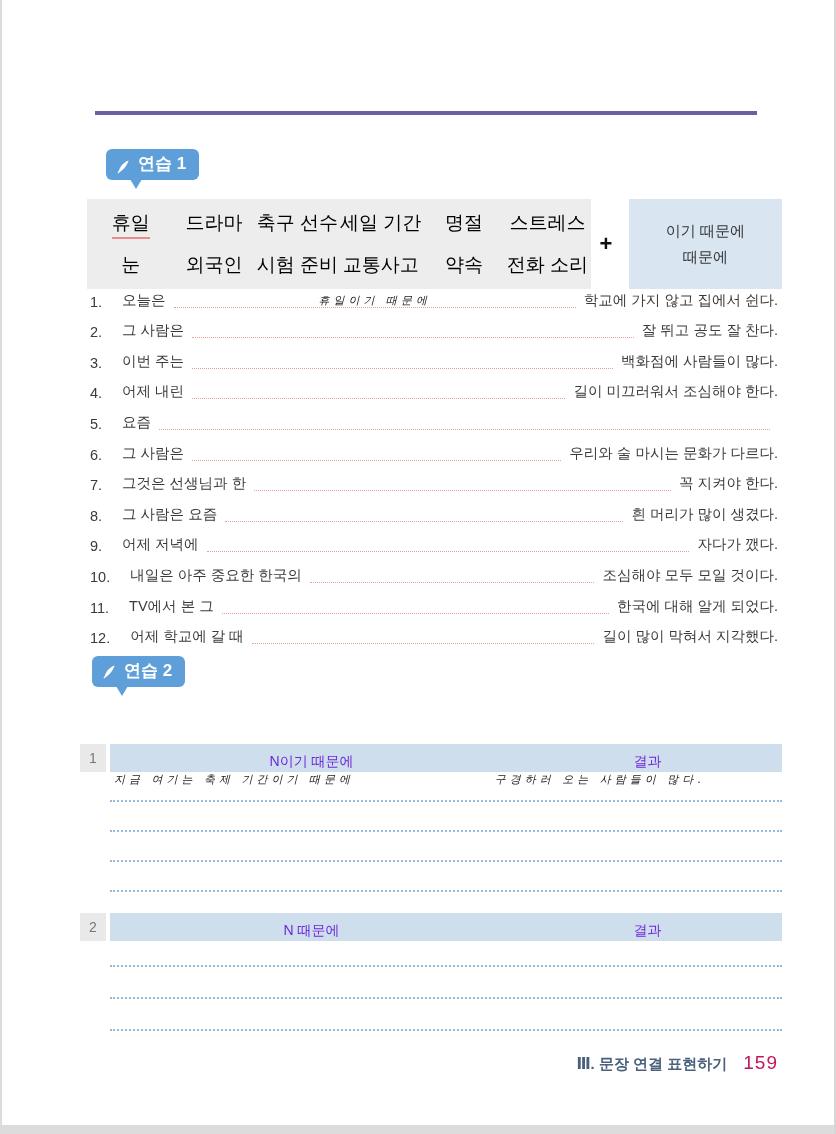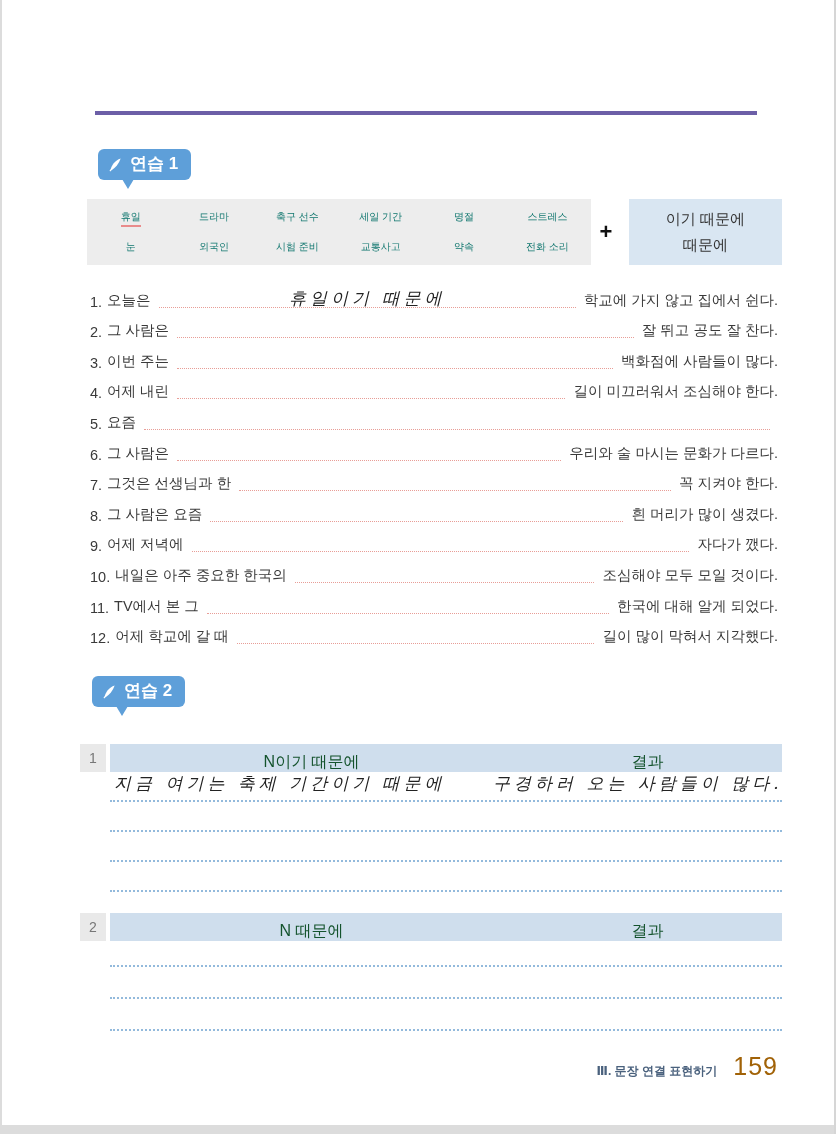"연습 1" div.badge { align-items: none -> flex-end; left: 96px -> 104px }
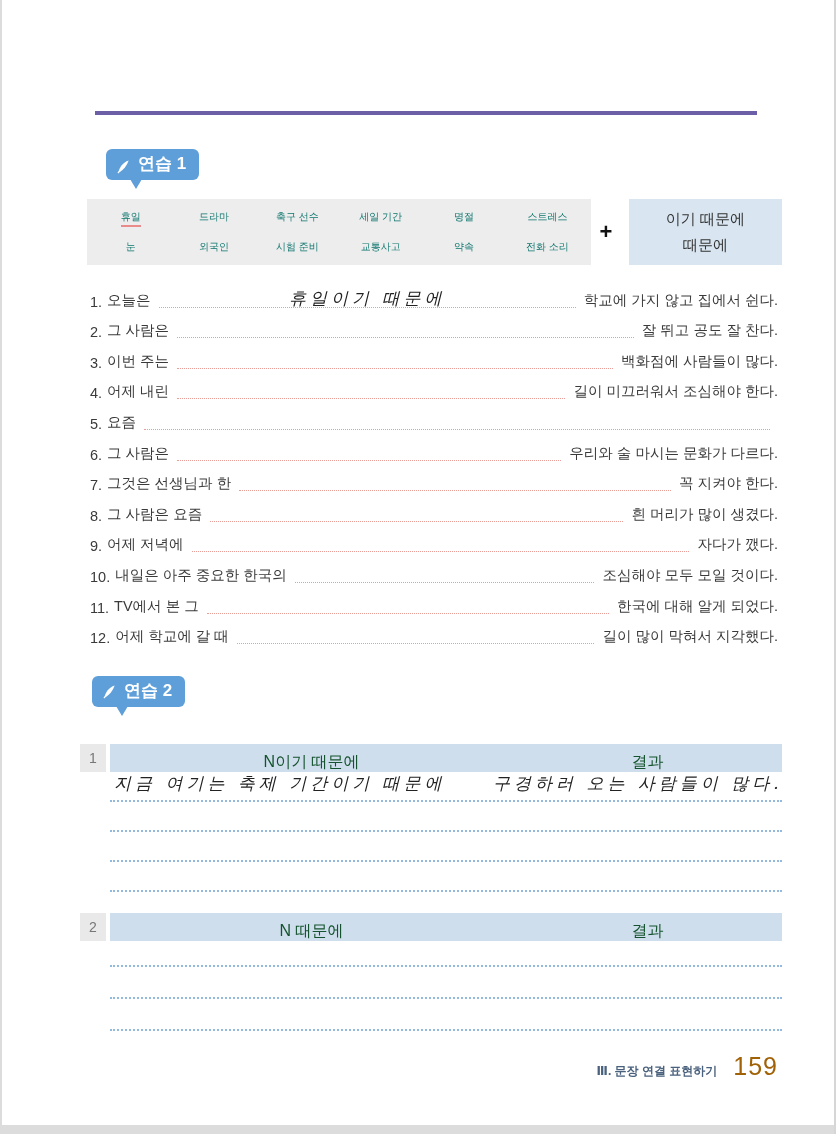"휴일" .bank { color: #0f766e -> #000000; font-size: 10px -> 19px }
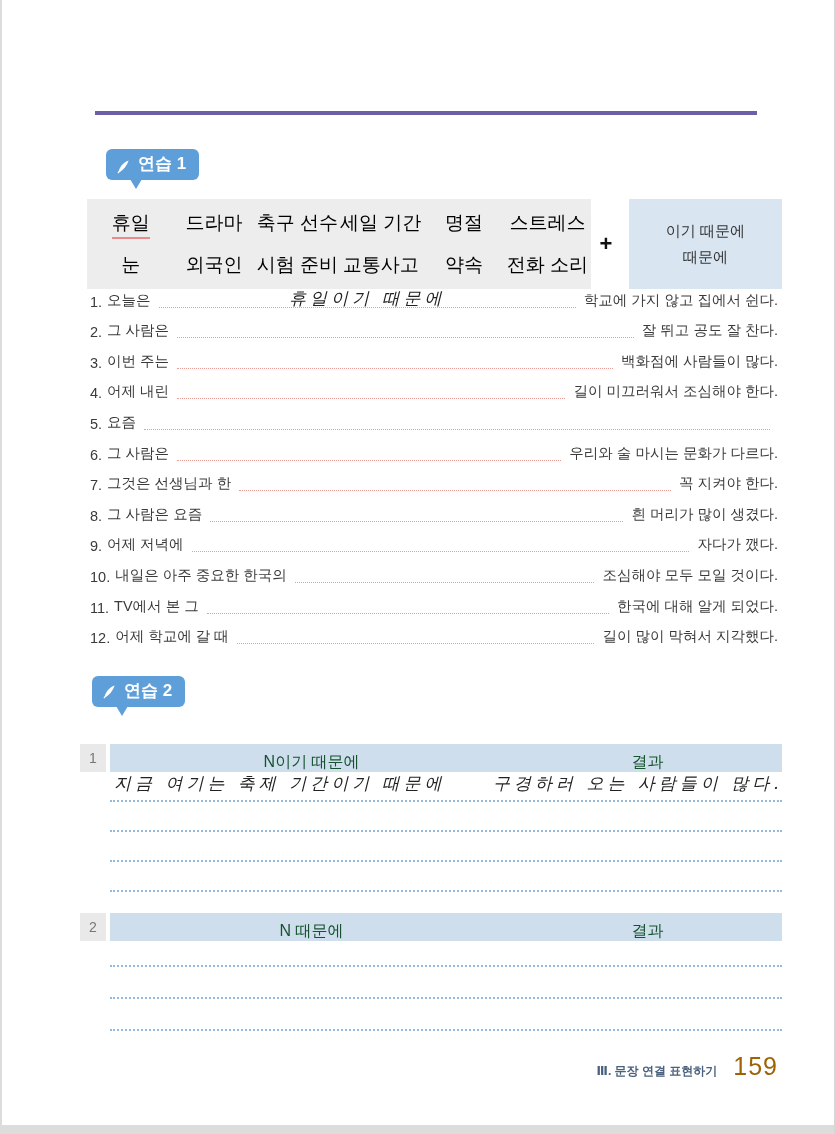"오늘은" .lead { margin-left: 5px -> 20px }
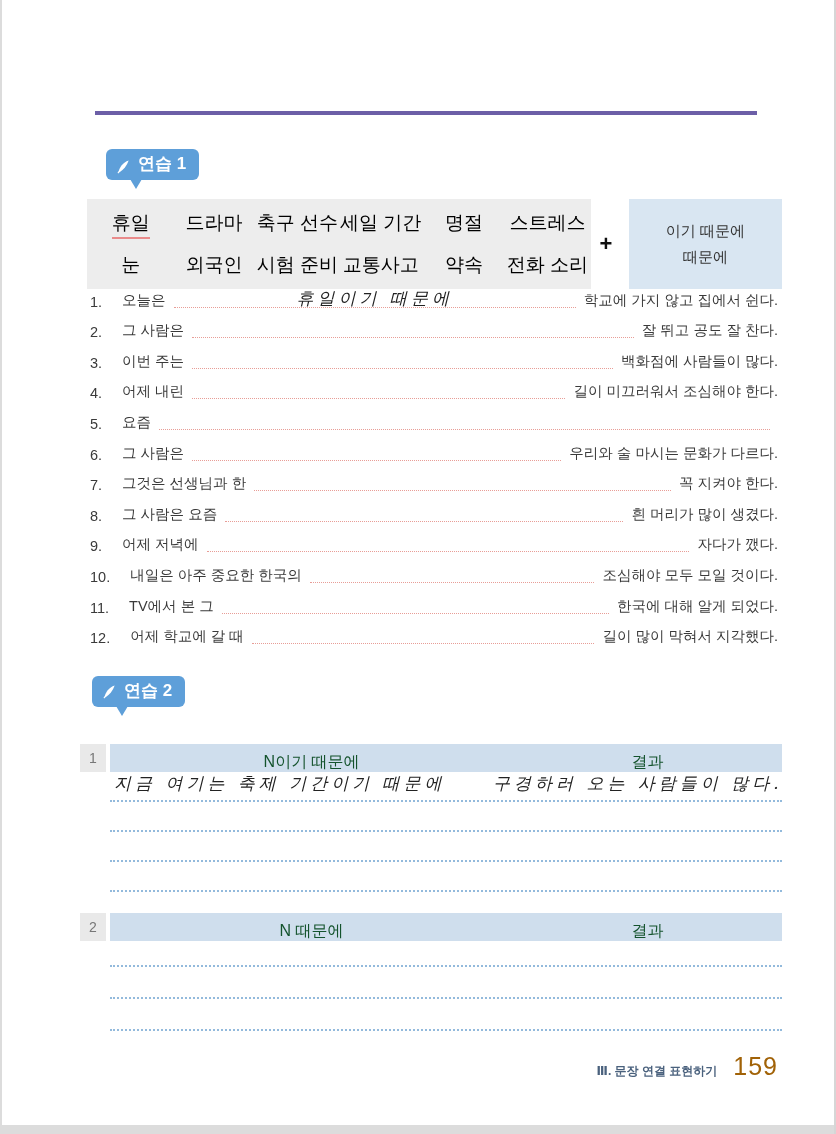"휴일이기 때문에" .hand { font-size: 17px -> 11px }
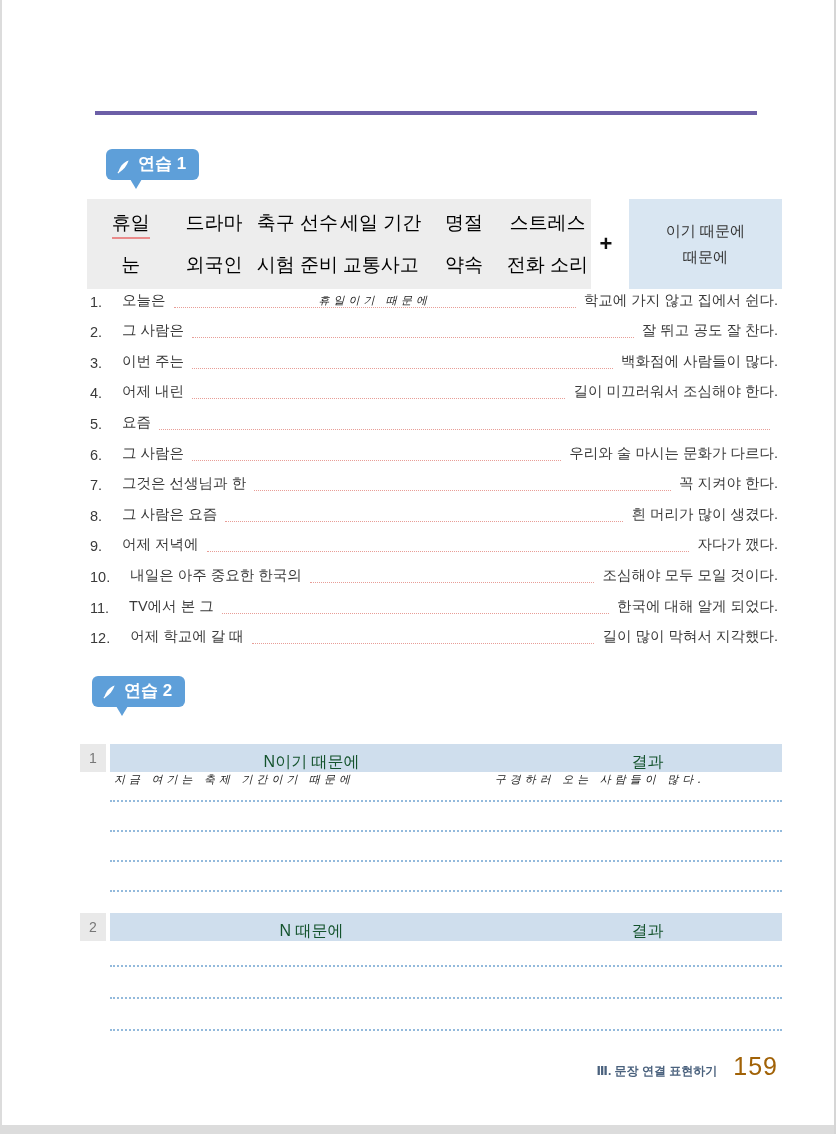"연습 2" div.badge { top: 676px -> 656px }
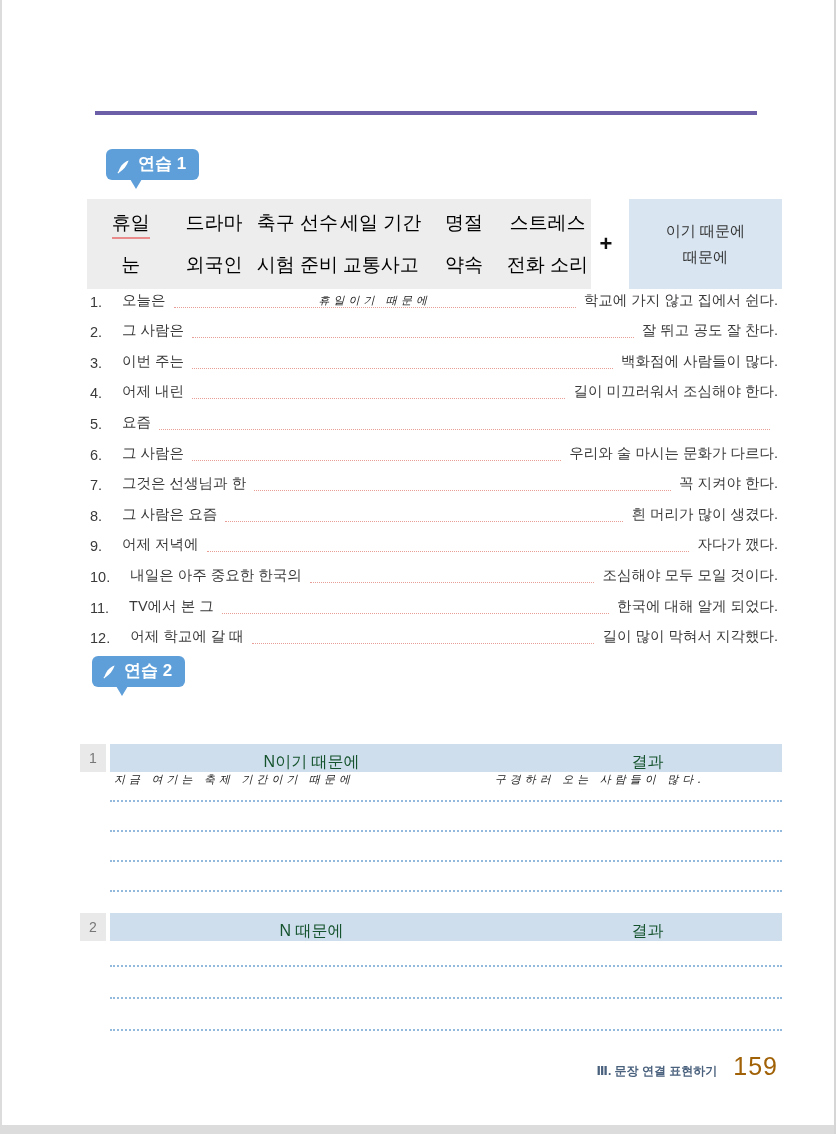"N이기 때문에" .tcol { color: #14532d -> #6d28d9; font-size: 16px -> 14px }
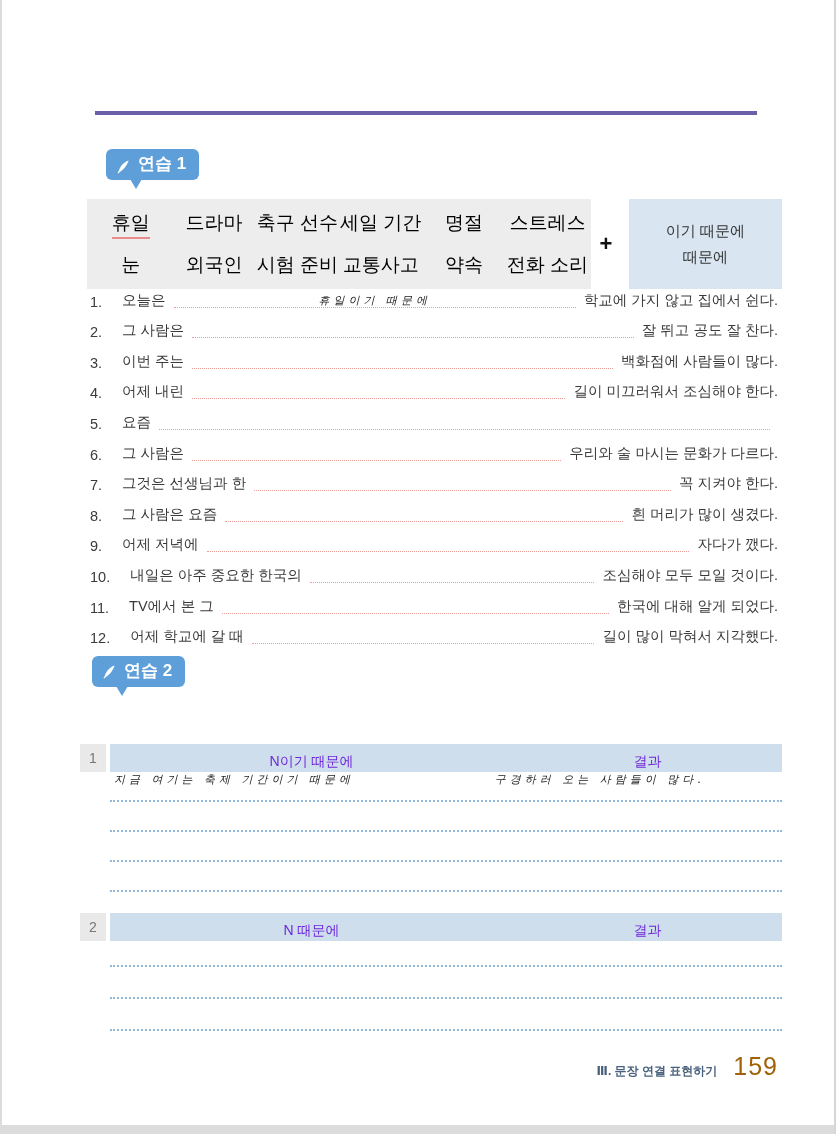"Ⅲ. 문장 연결 표현하기" .fsec { font-size: 12px -> 15px }
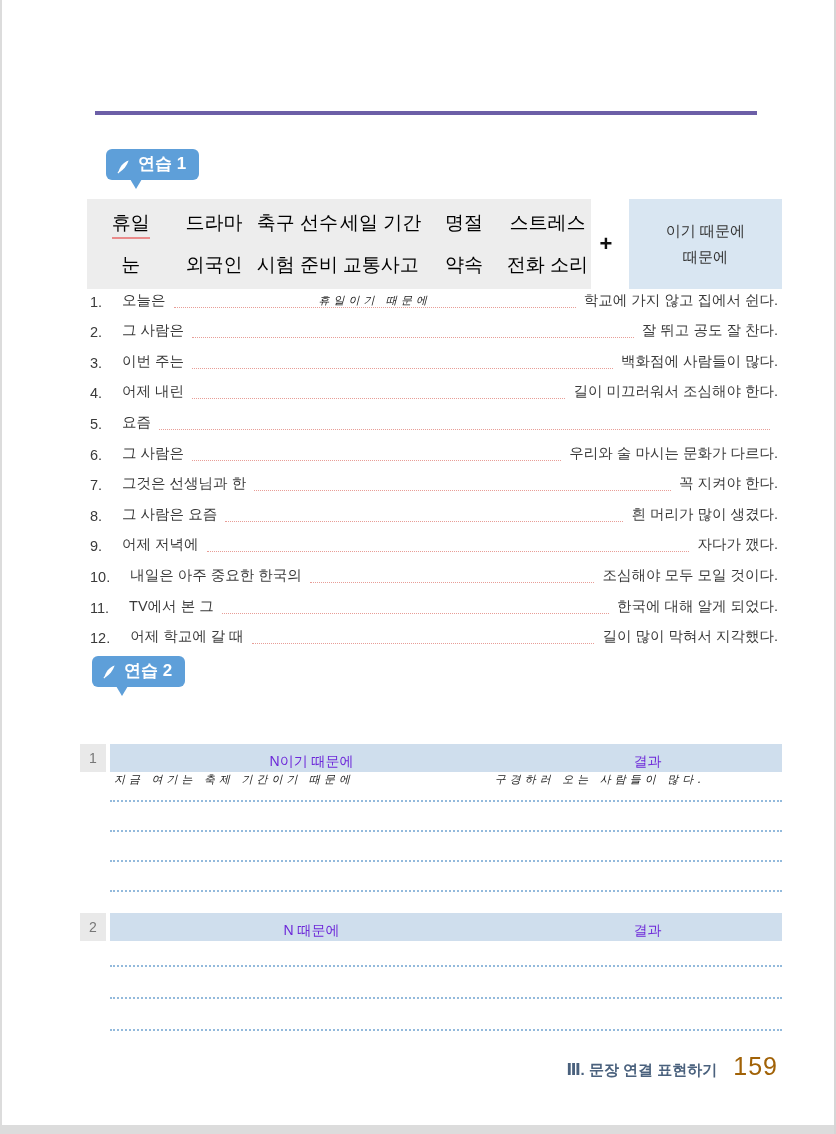"159" .fpage { color: #a16207 -> #be185d; font-size: 25px -> 19px }
